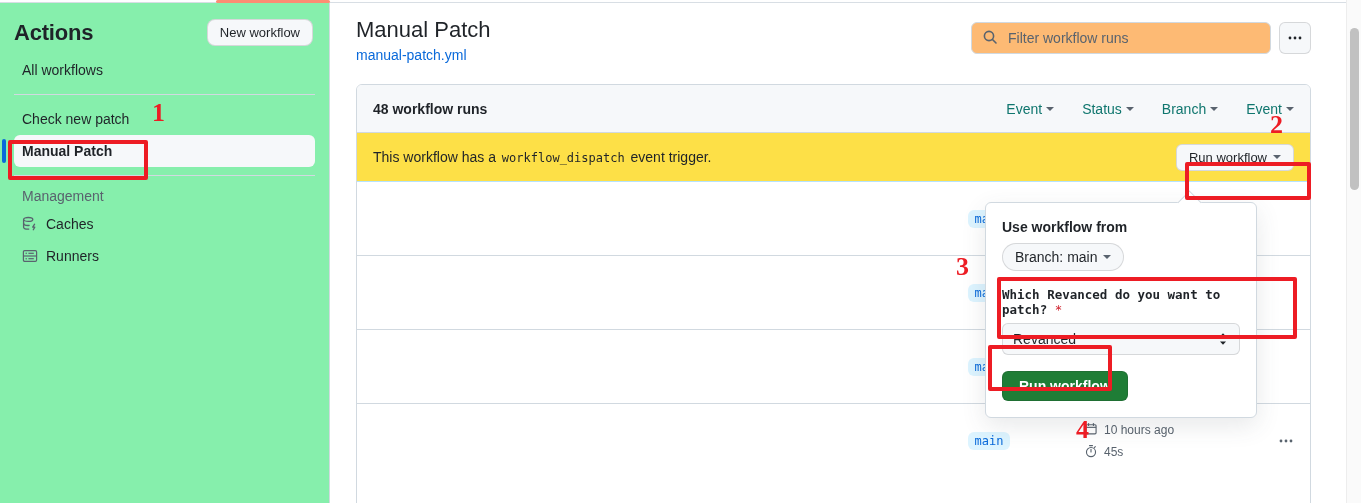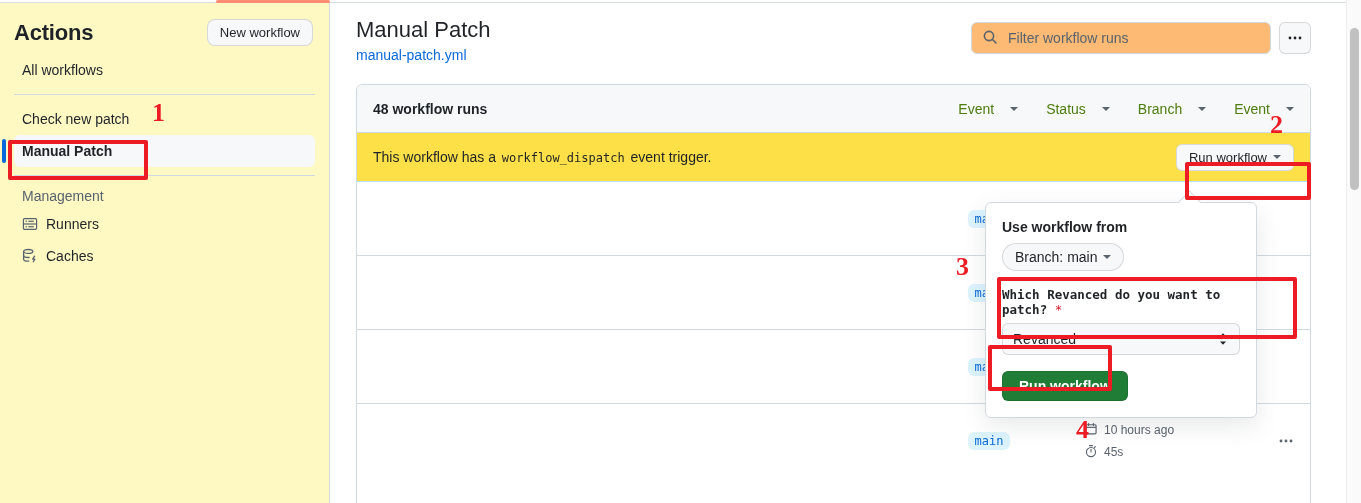"Actions" .sidebar { background: #fef9c3 -> #86efac }
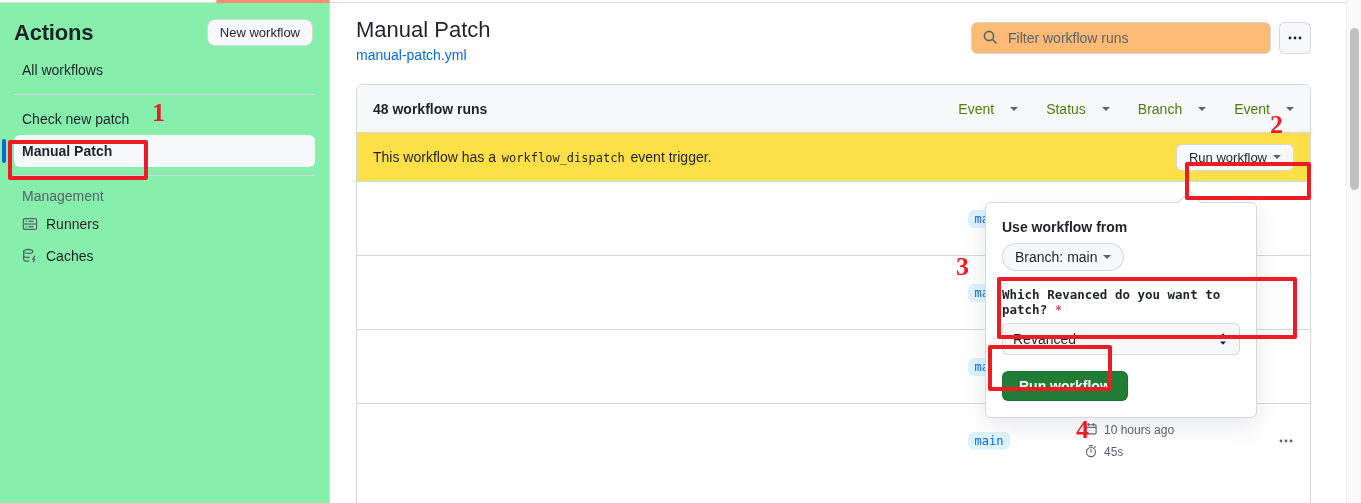"Event" .runs-filter { color: #4d7c0f -> #0f766e; gap: 16px -> 4px }
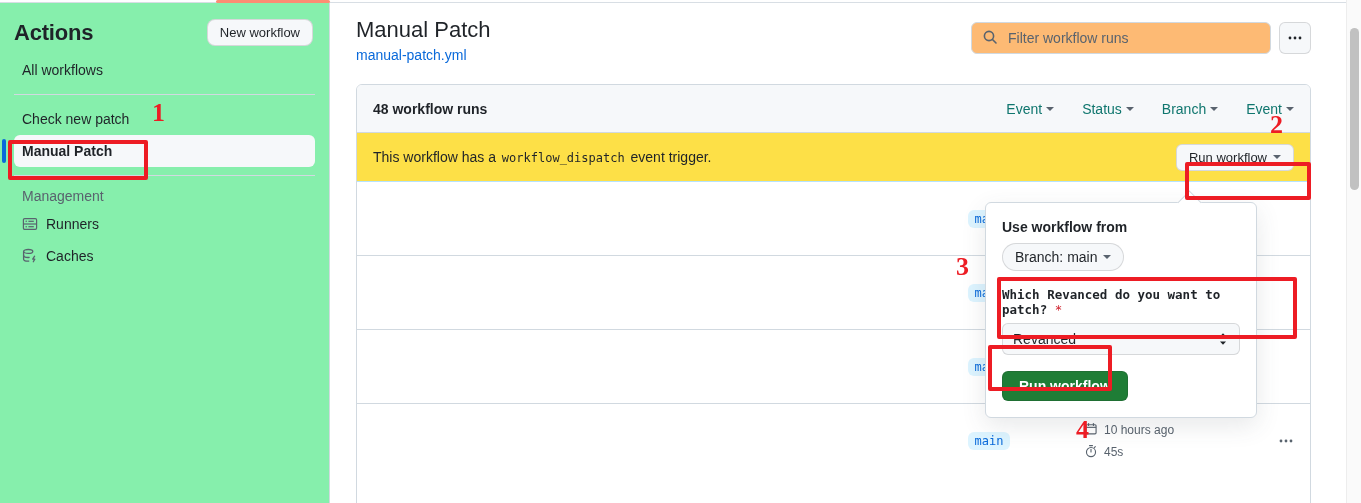"Runners" div.nav-item { order: before "Caches" -> after "Caches" }
